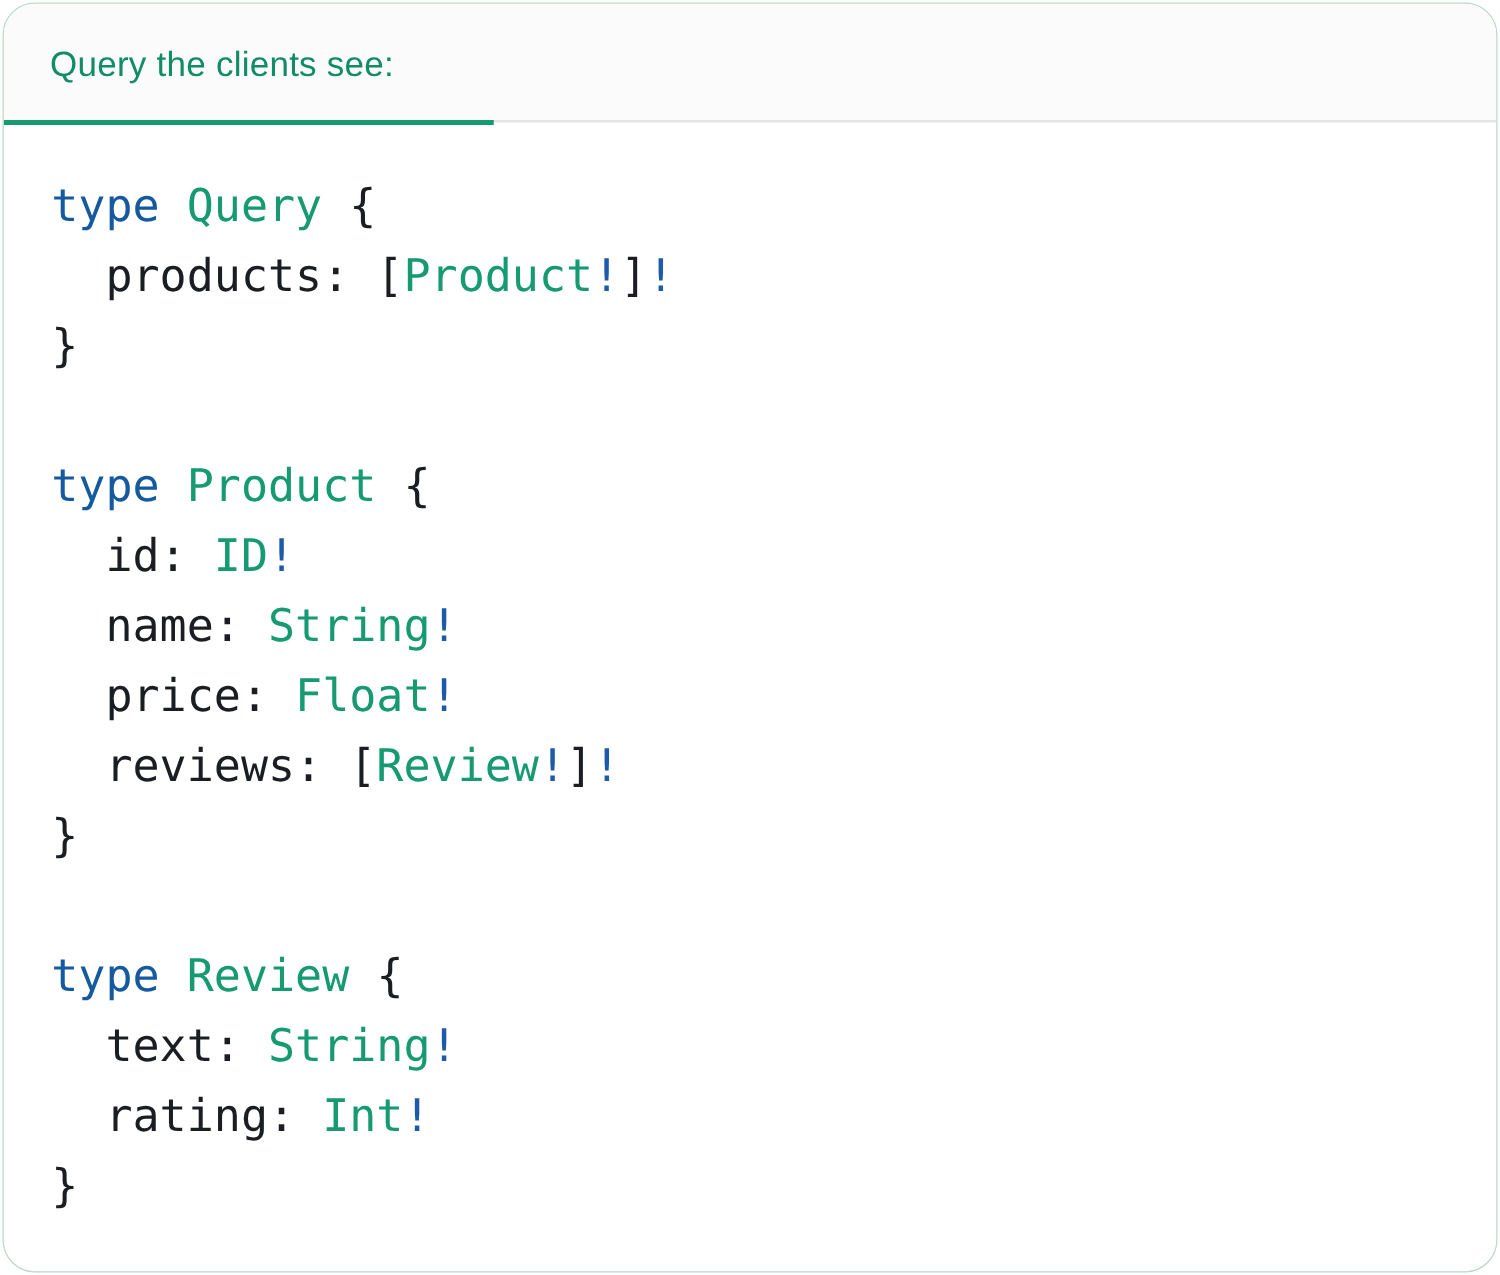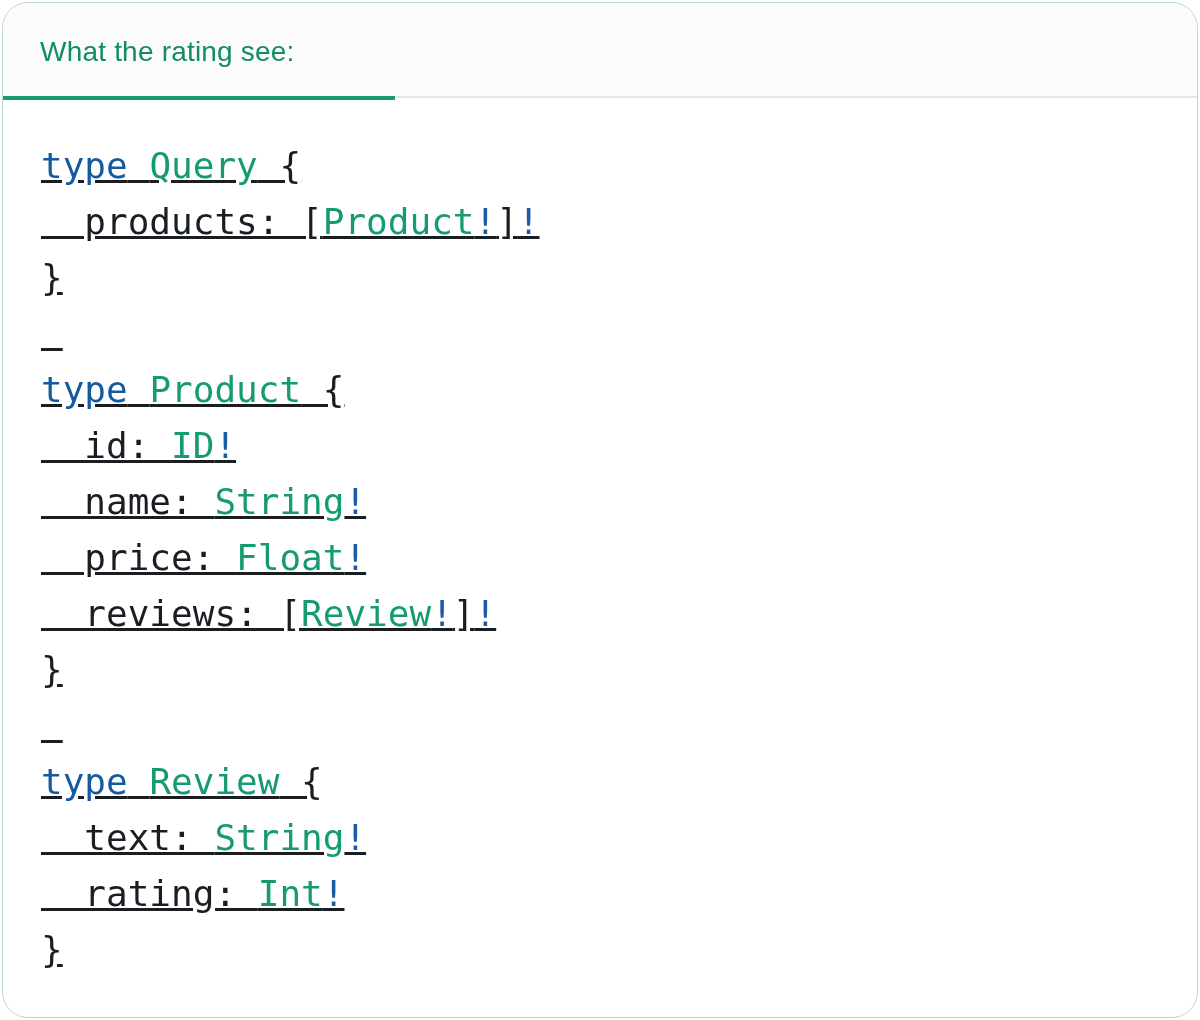"What the rating see:" span.tab-label { text: What the rating -> Query the clients }
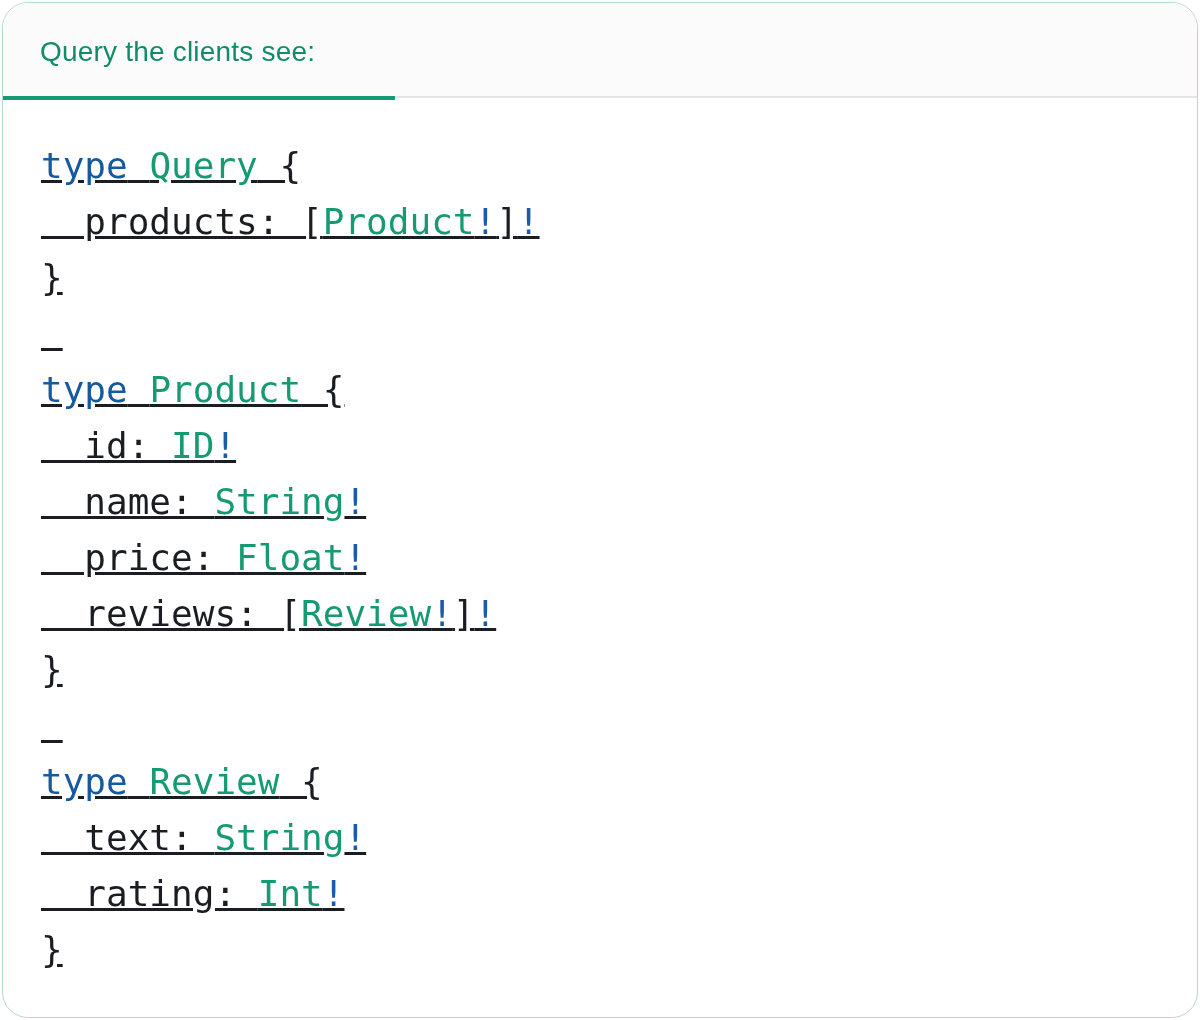"type Query {" .code { text-decoration: underline -> none }
